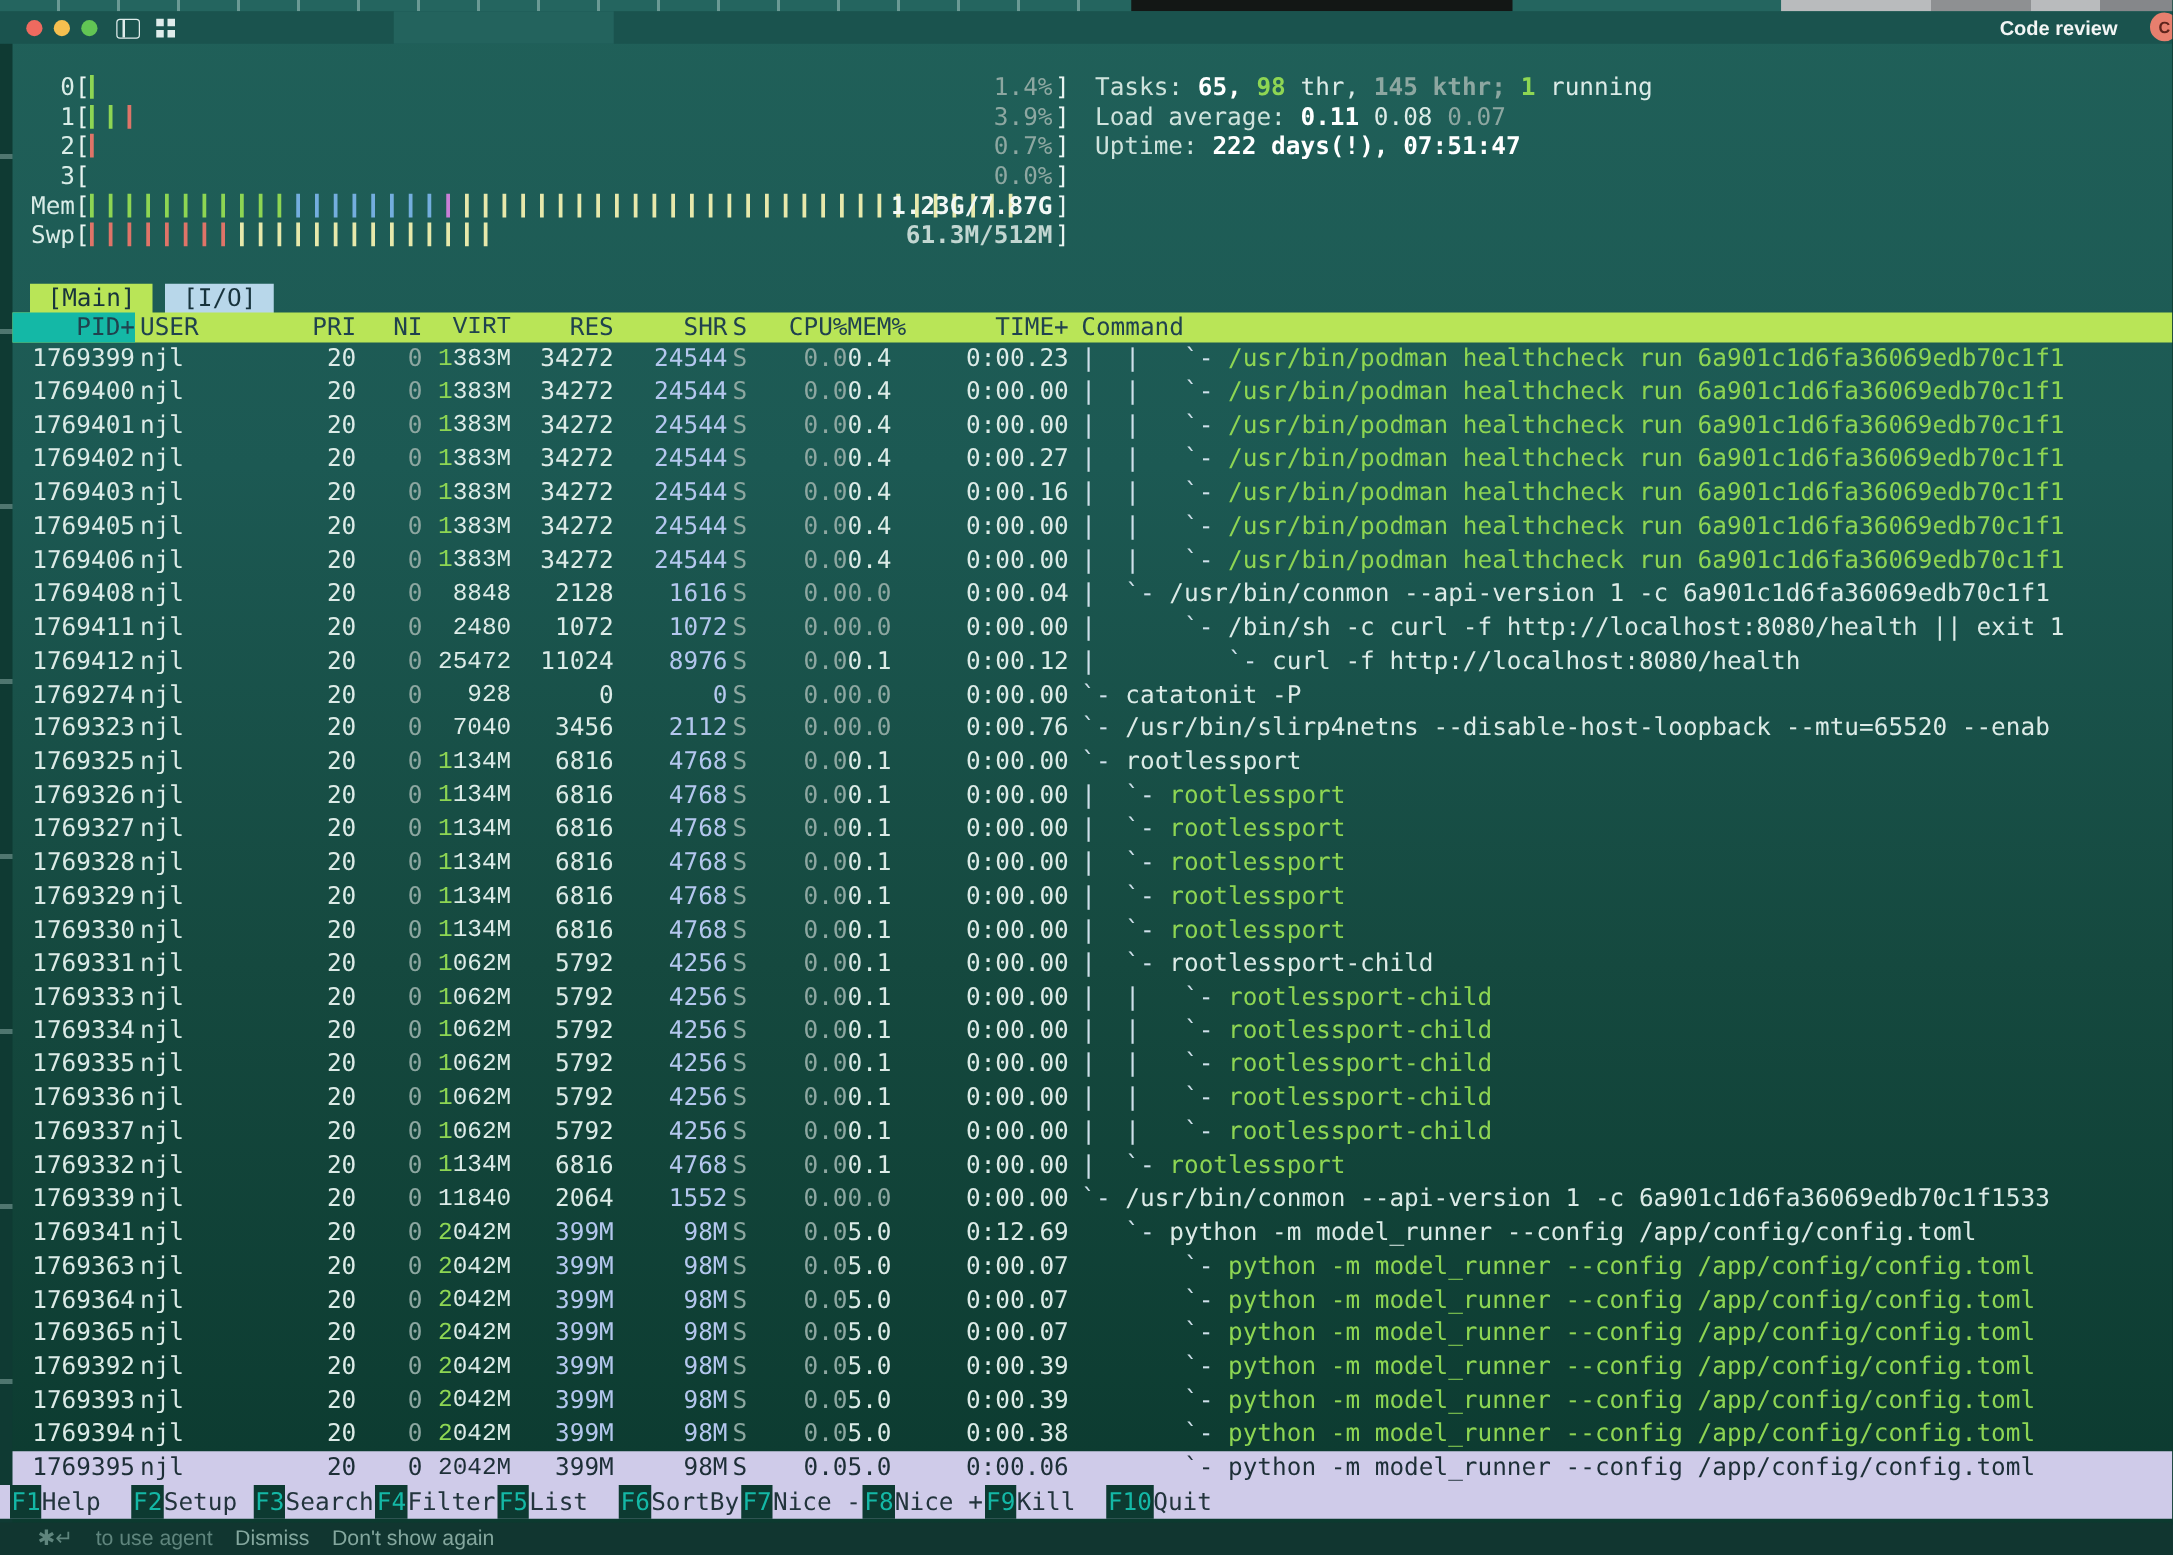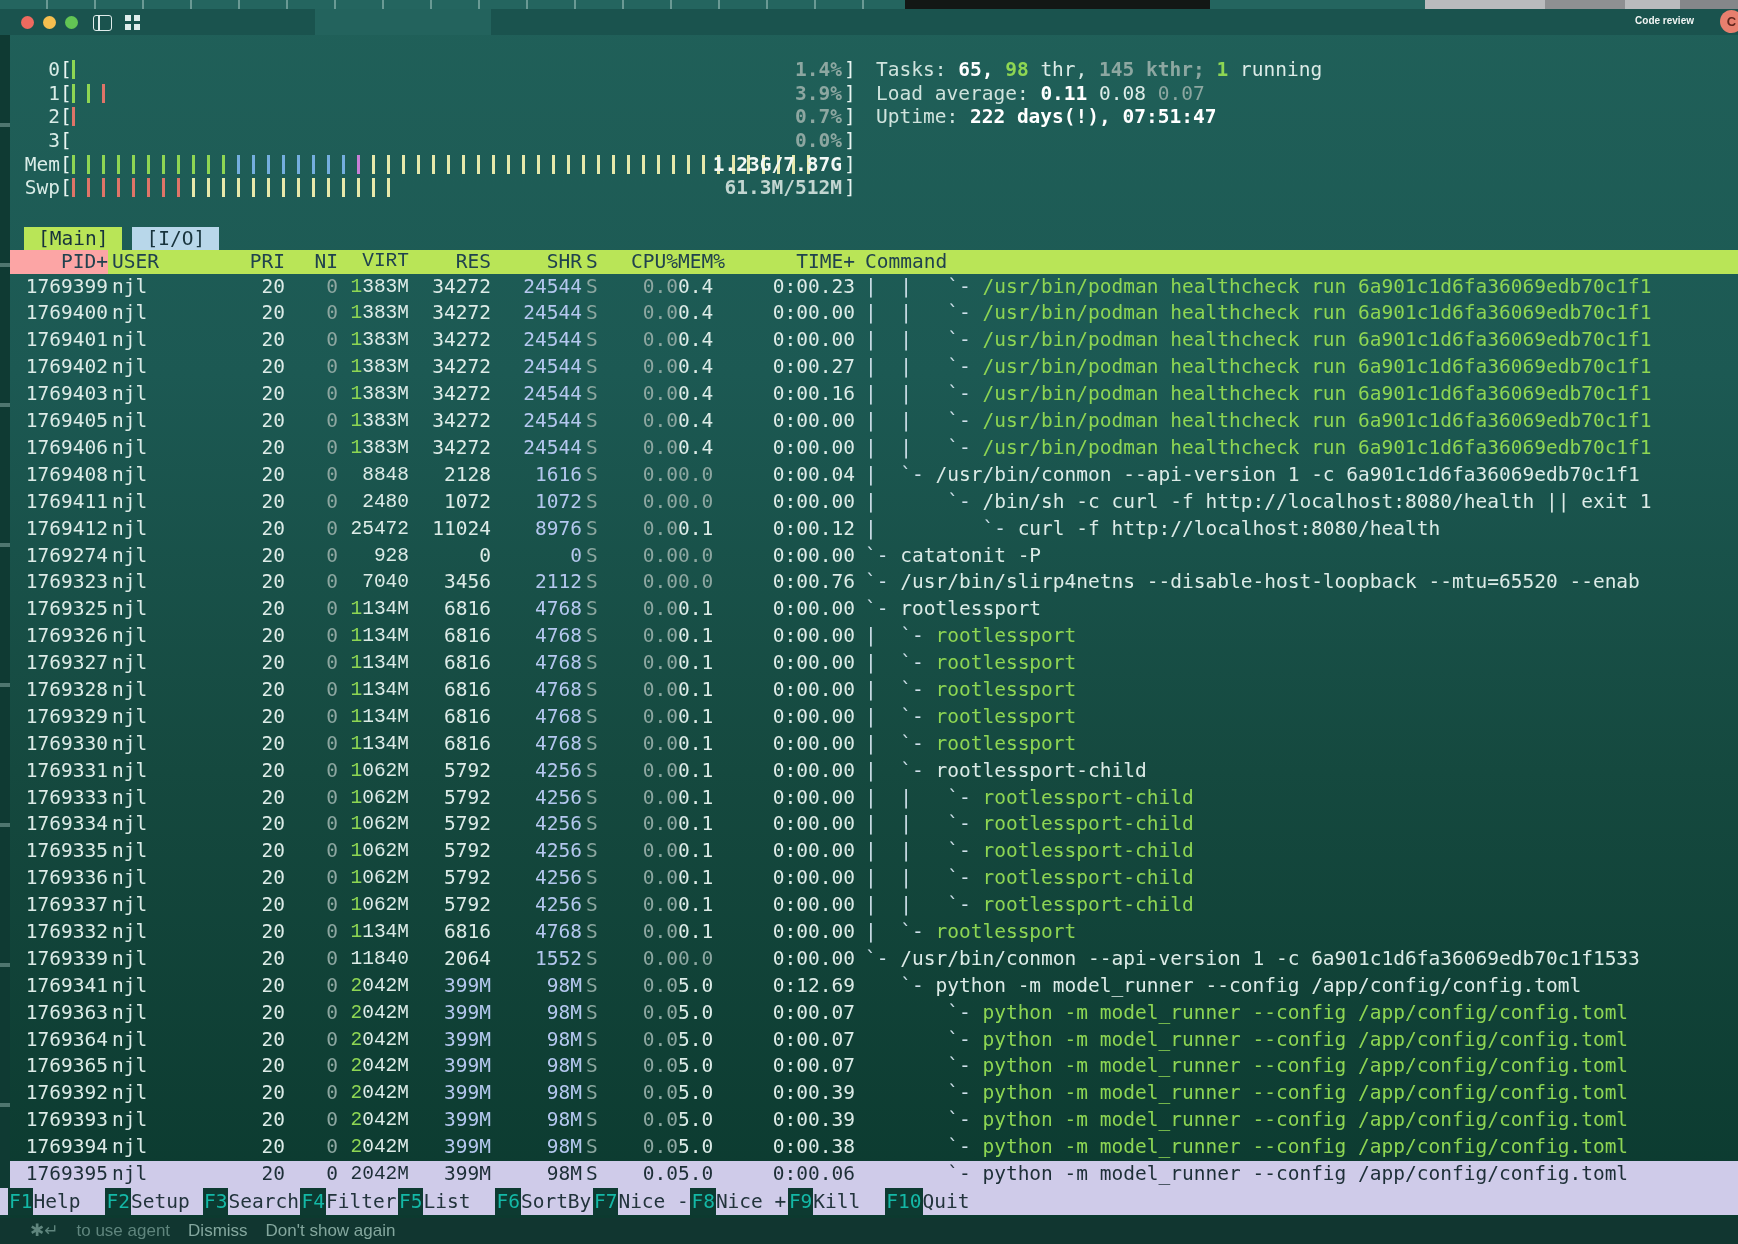"Code review" .code-review { font-size: 10px -> 16px }
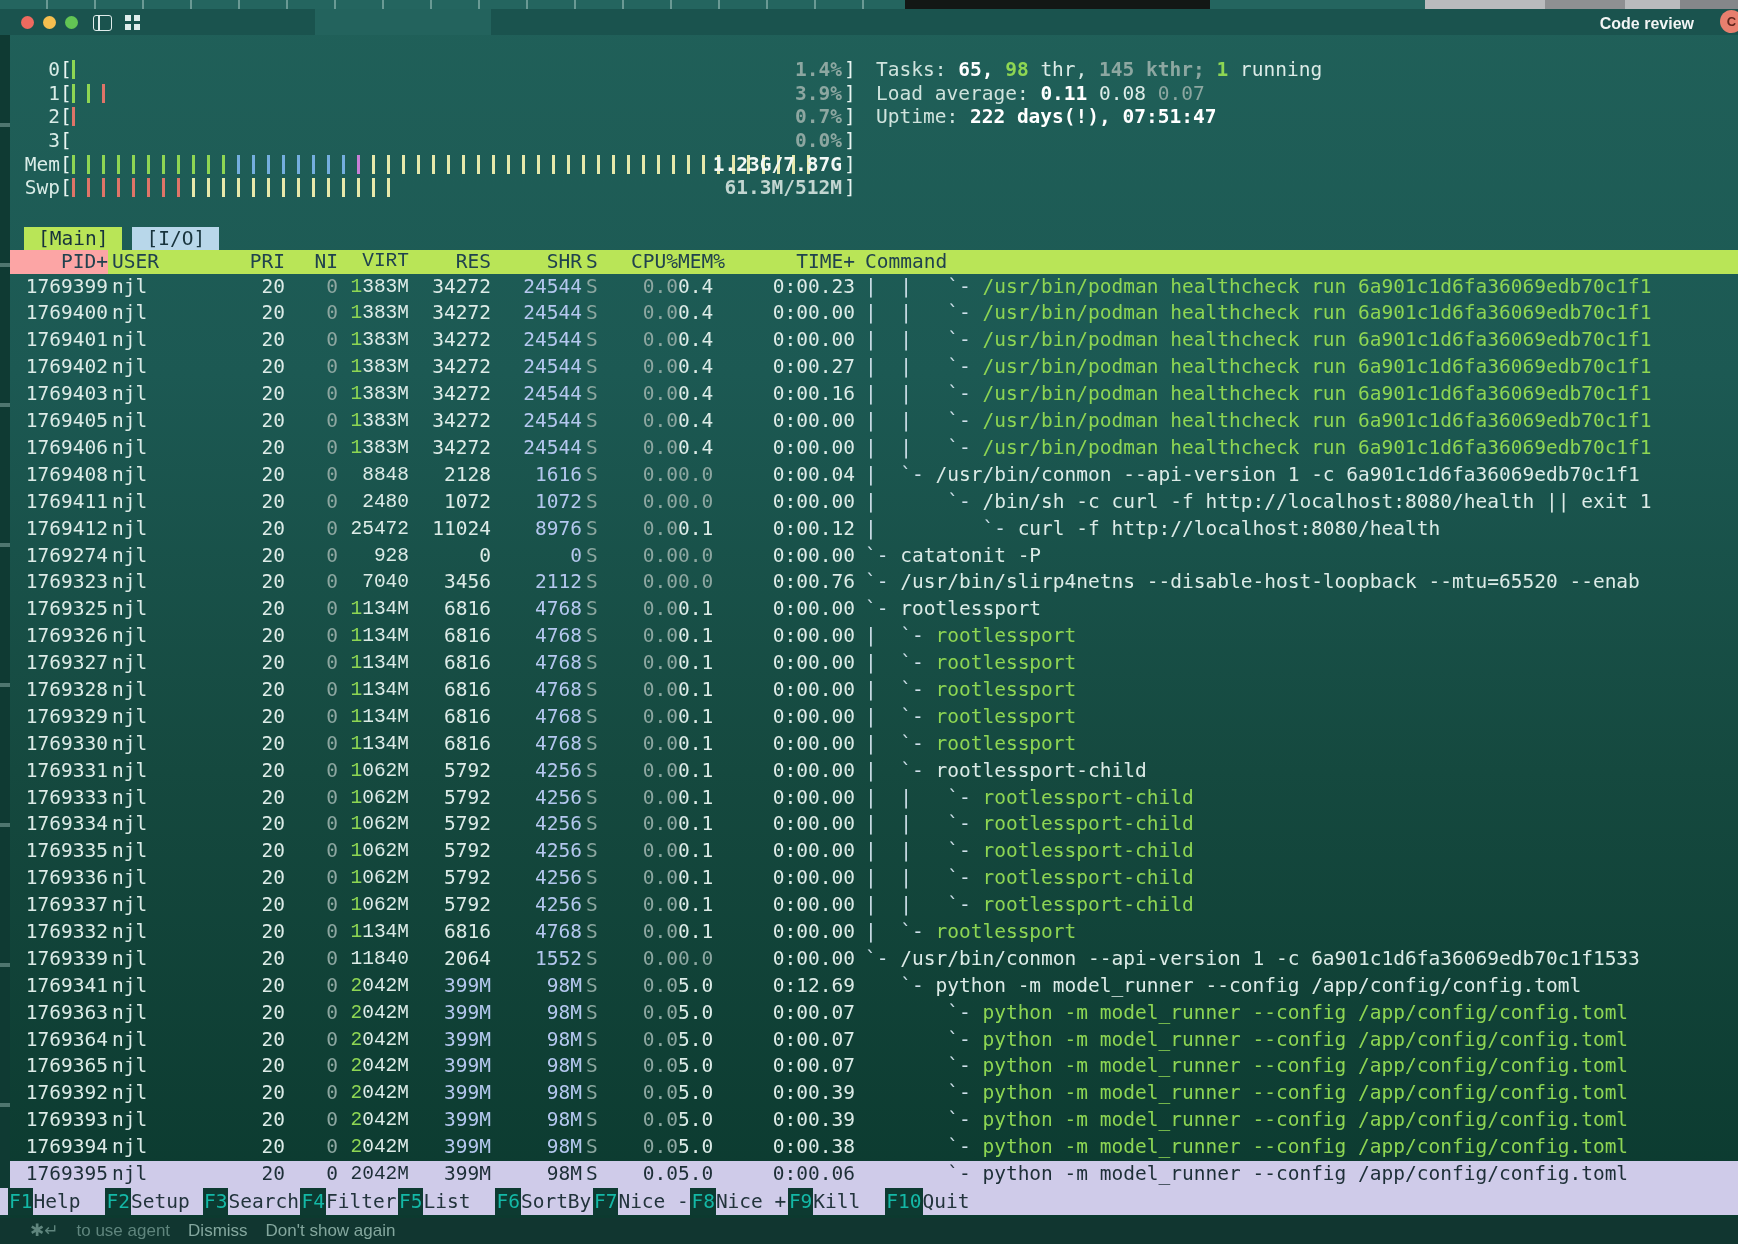"1.4%" .mpct { font-weight: bold -> normal }
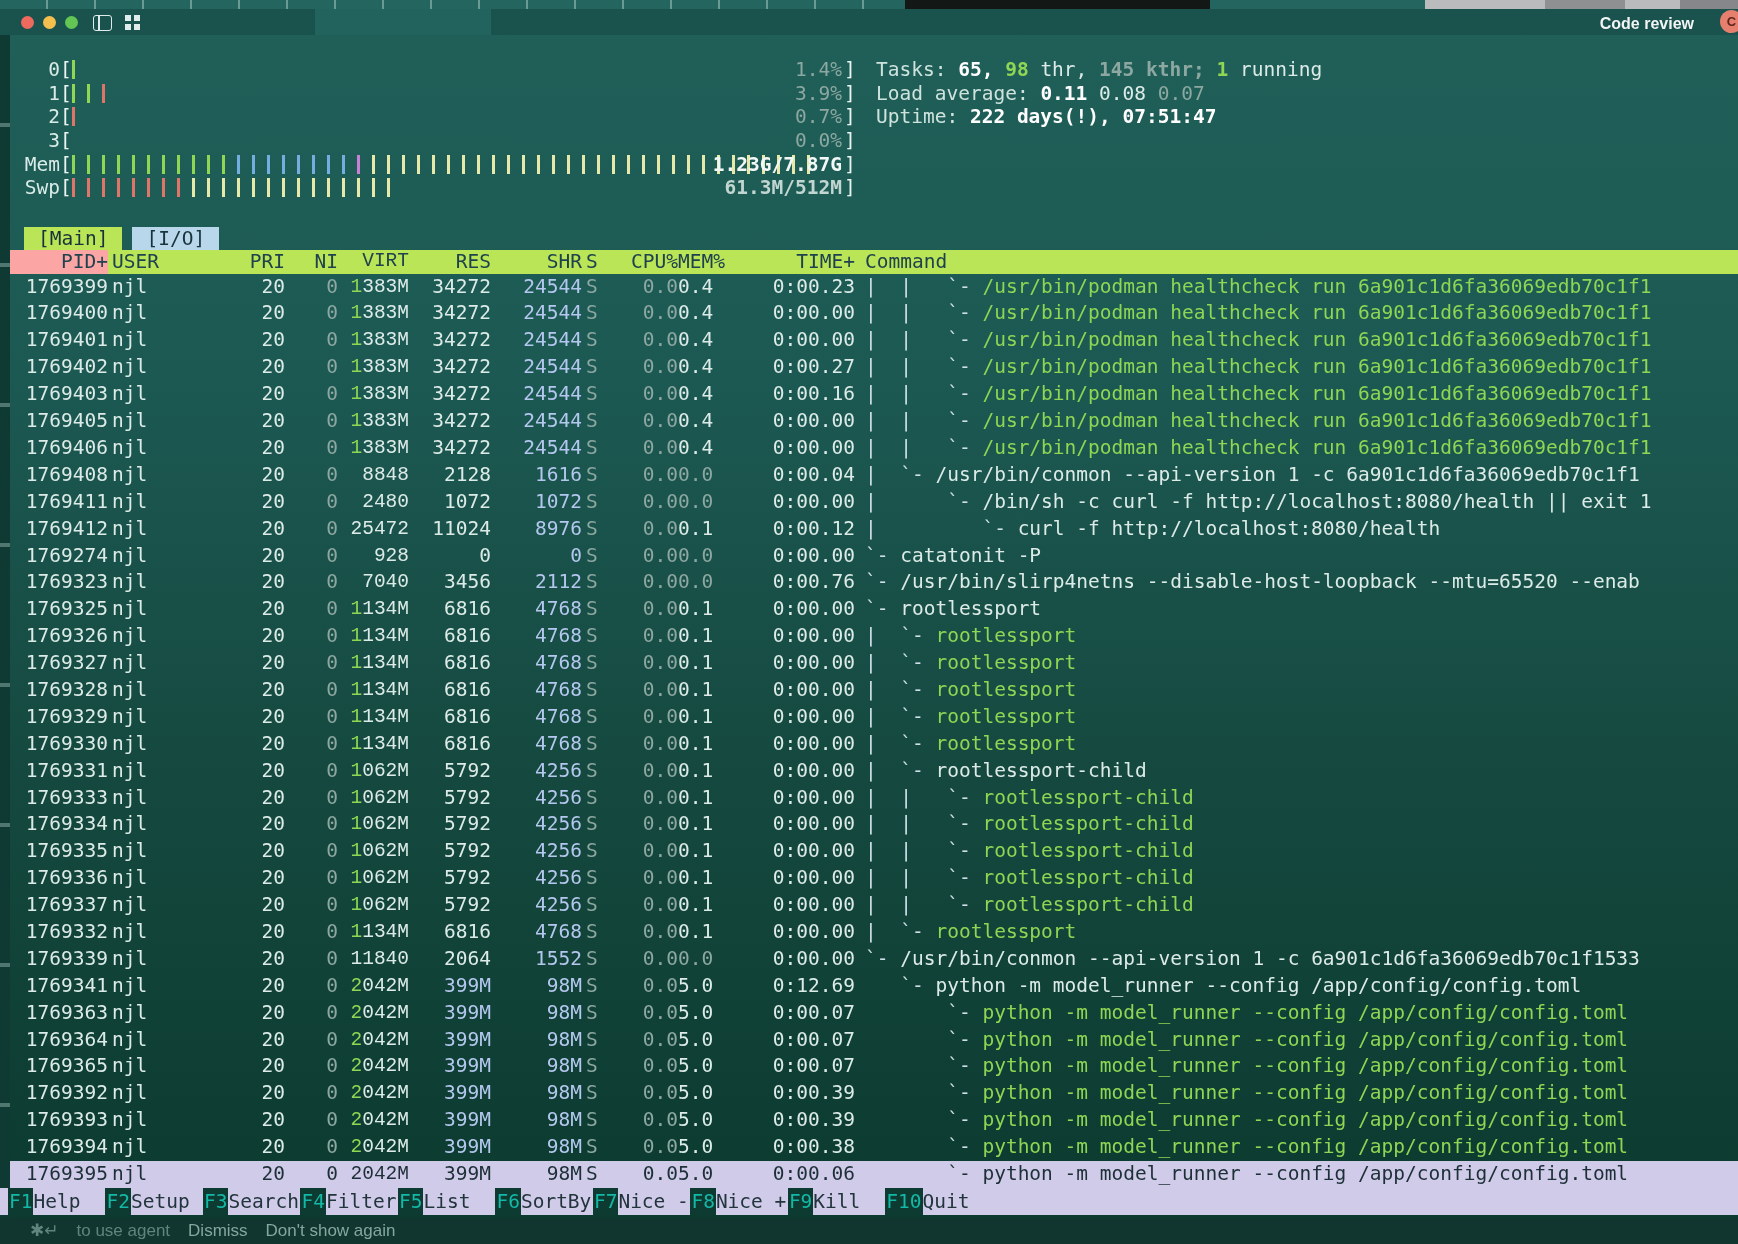"PID+" .hl-pid { background: #fca5a5 -> #14b8a6 }
